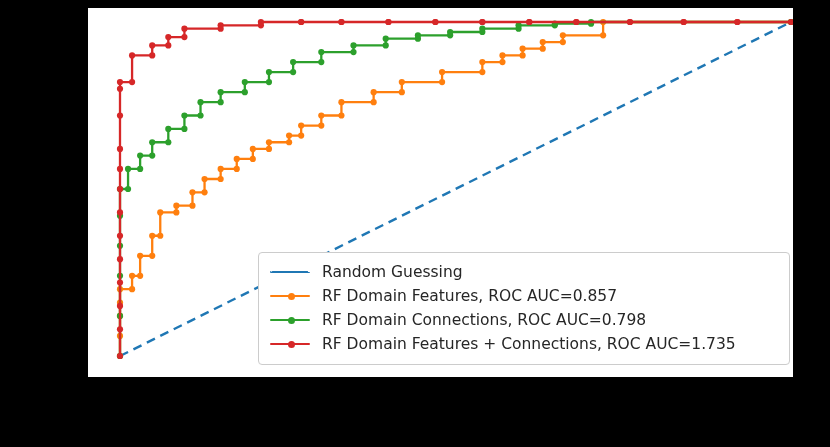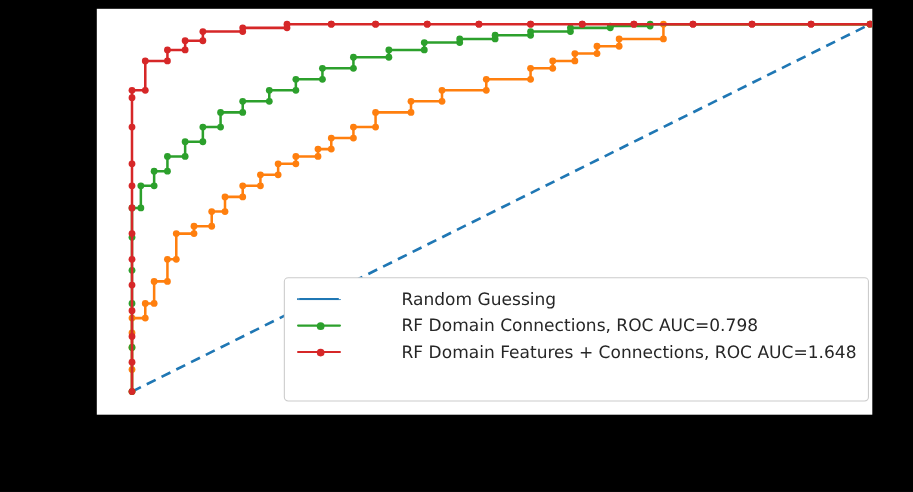"Random Guessing" .legend-row { gap: 43px -> none }
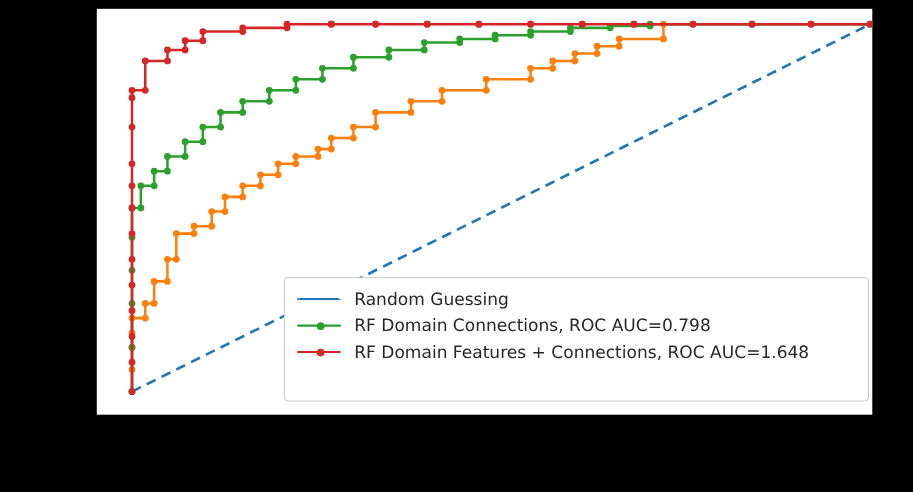"RF Domain Features, ROC AUC=0.857" div.legend-row { html: none -> <div> <span> <span></span> <span></span> </span> <span>RF Domain Features, ROC AUC=0.857</span> </div> }
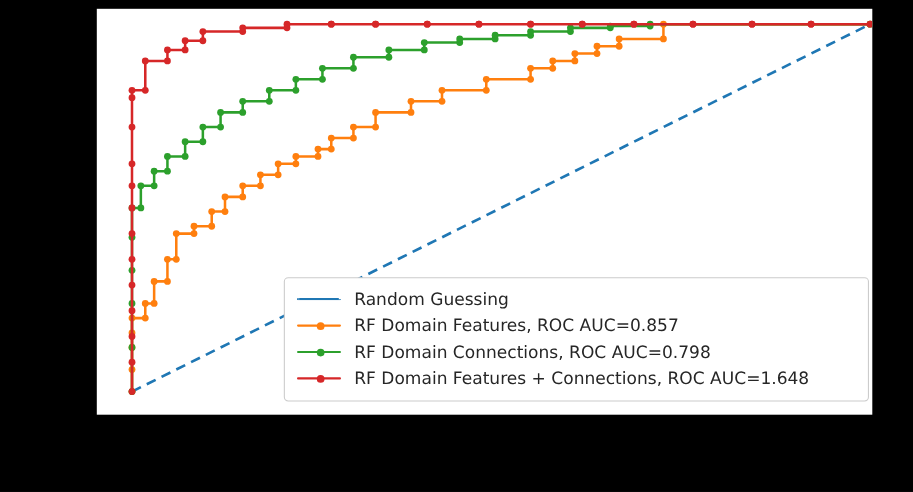"RF Domain Features + Connections," span.legend-label { text: 1.648 -> 1.735 }
